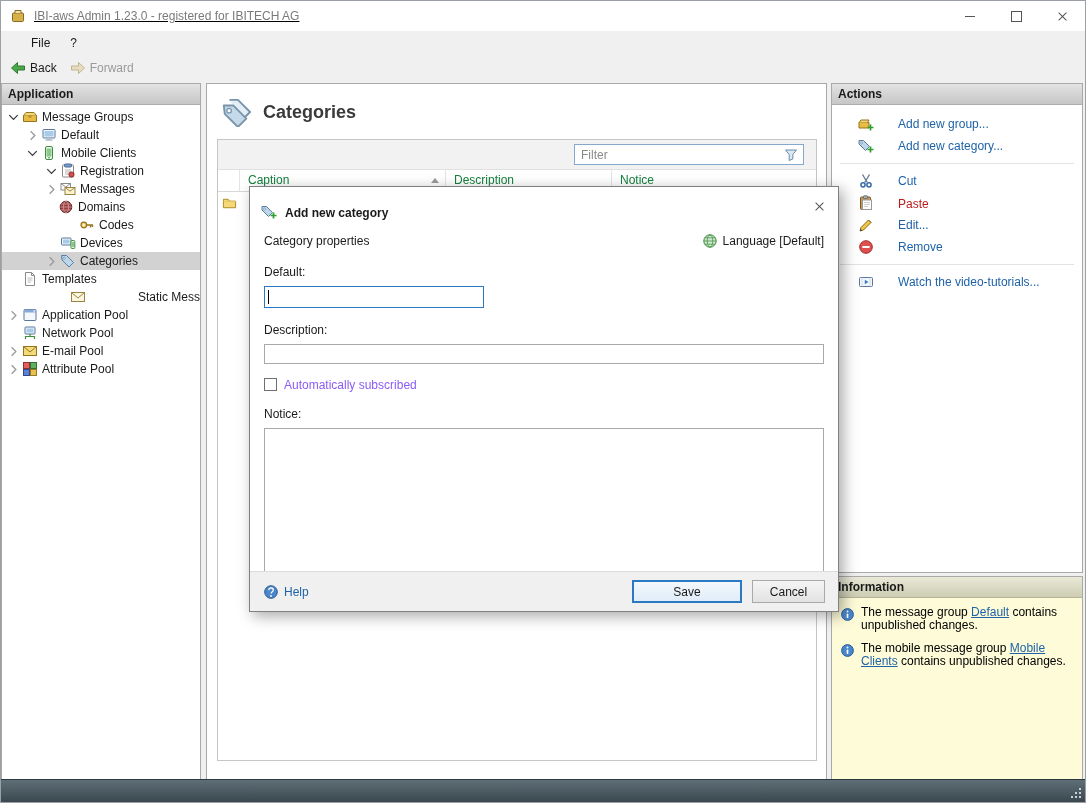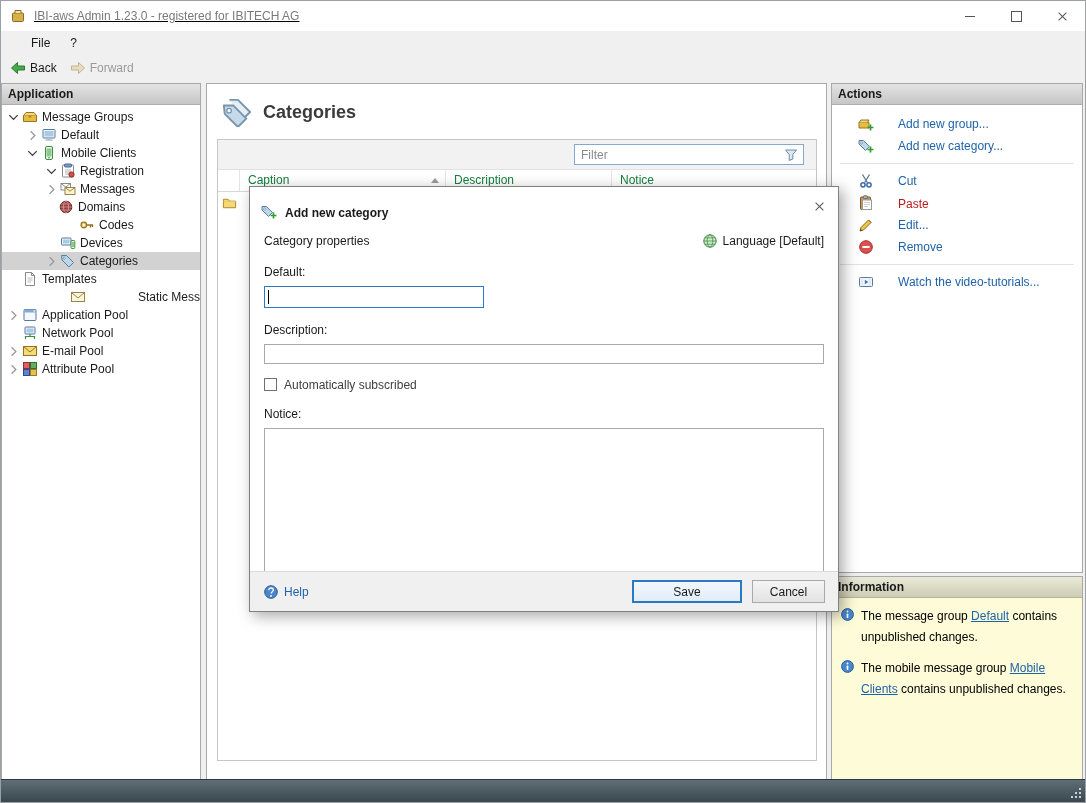"Automatically subscribed" .check-row { color: #404040 -> #8b5cf6 }
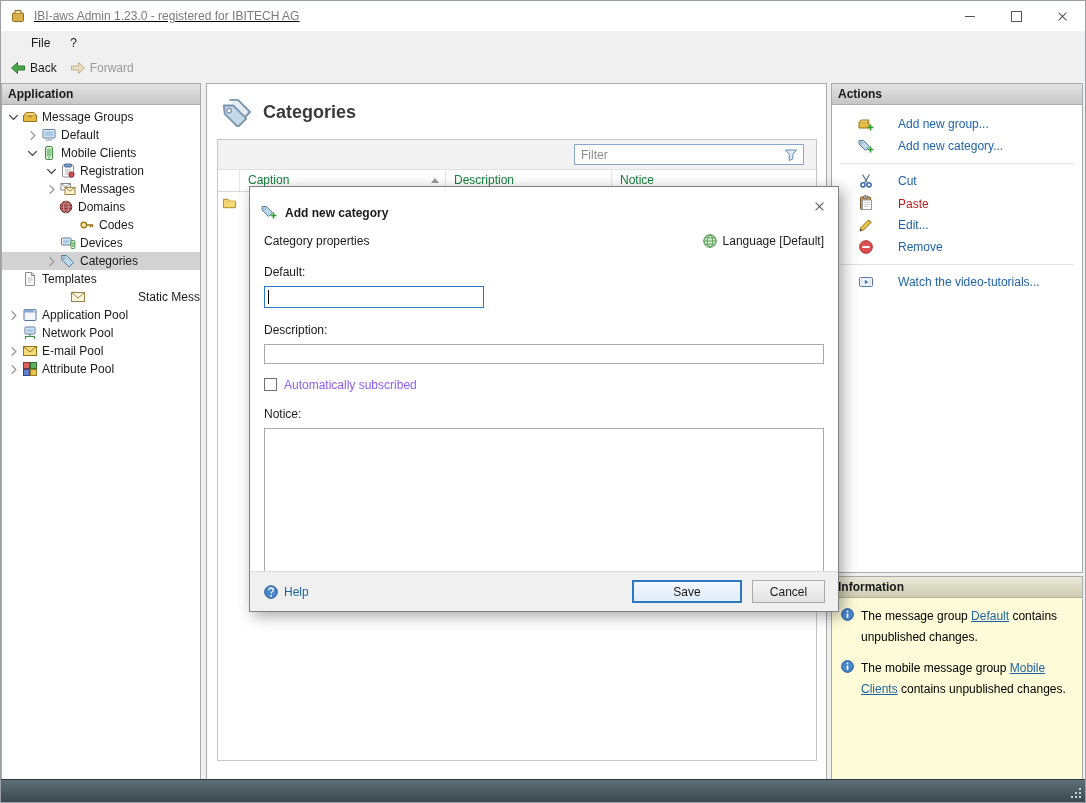"The message group Default contains" .info-text { line-height: 21px -> 13px }
